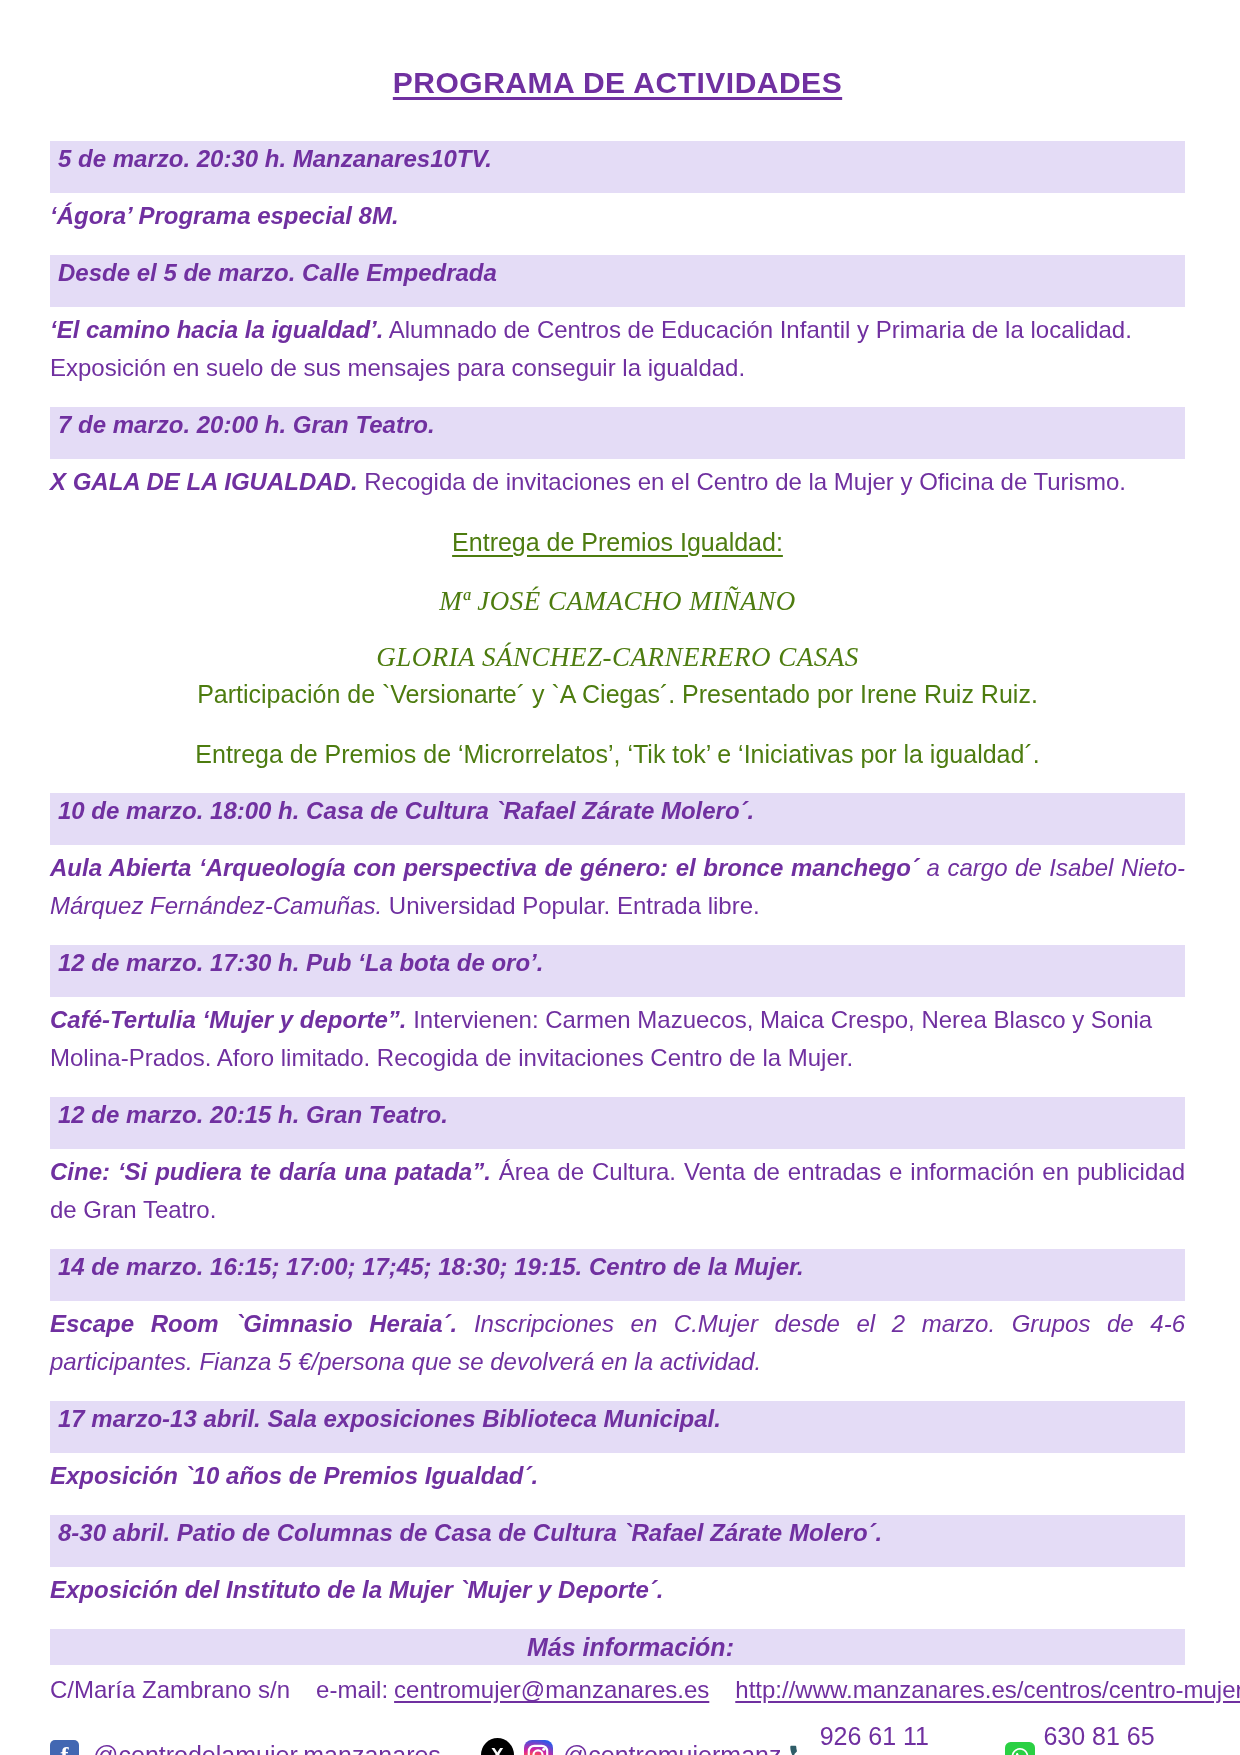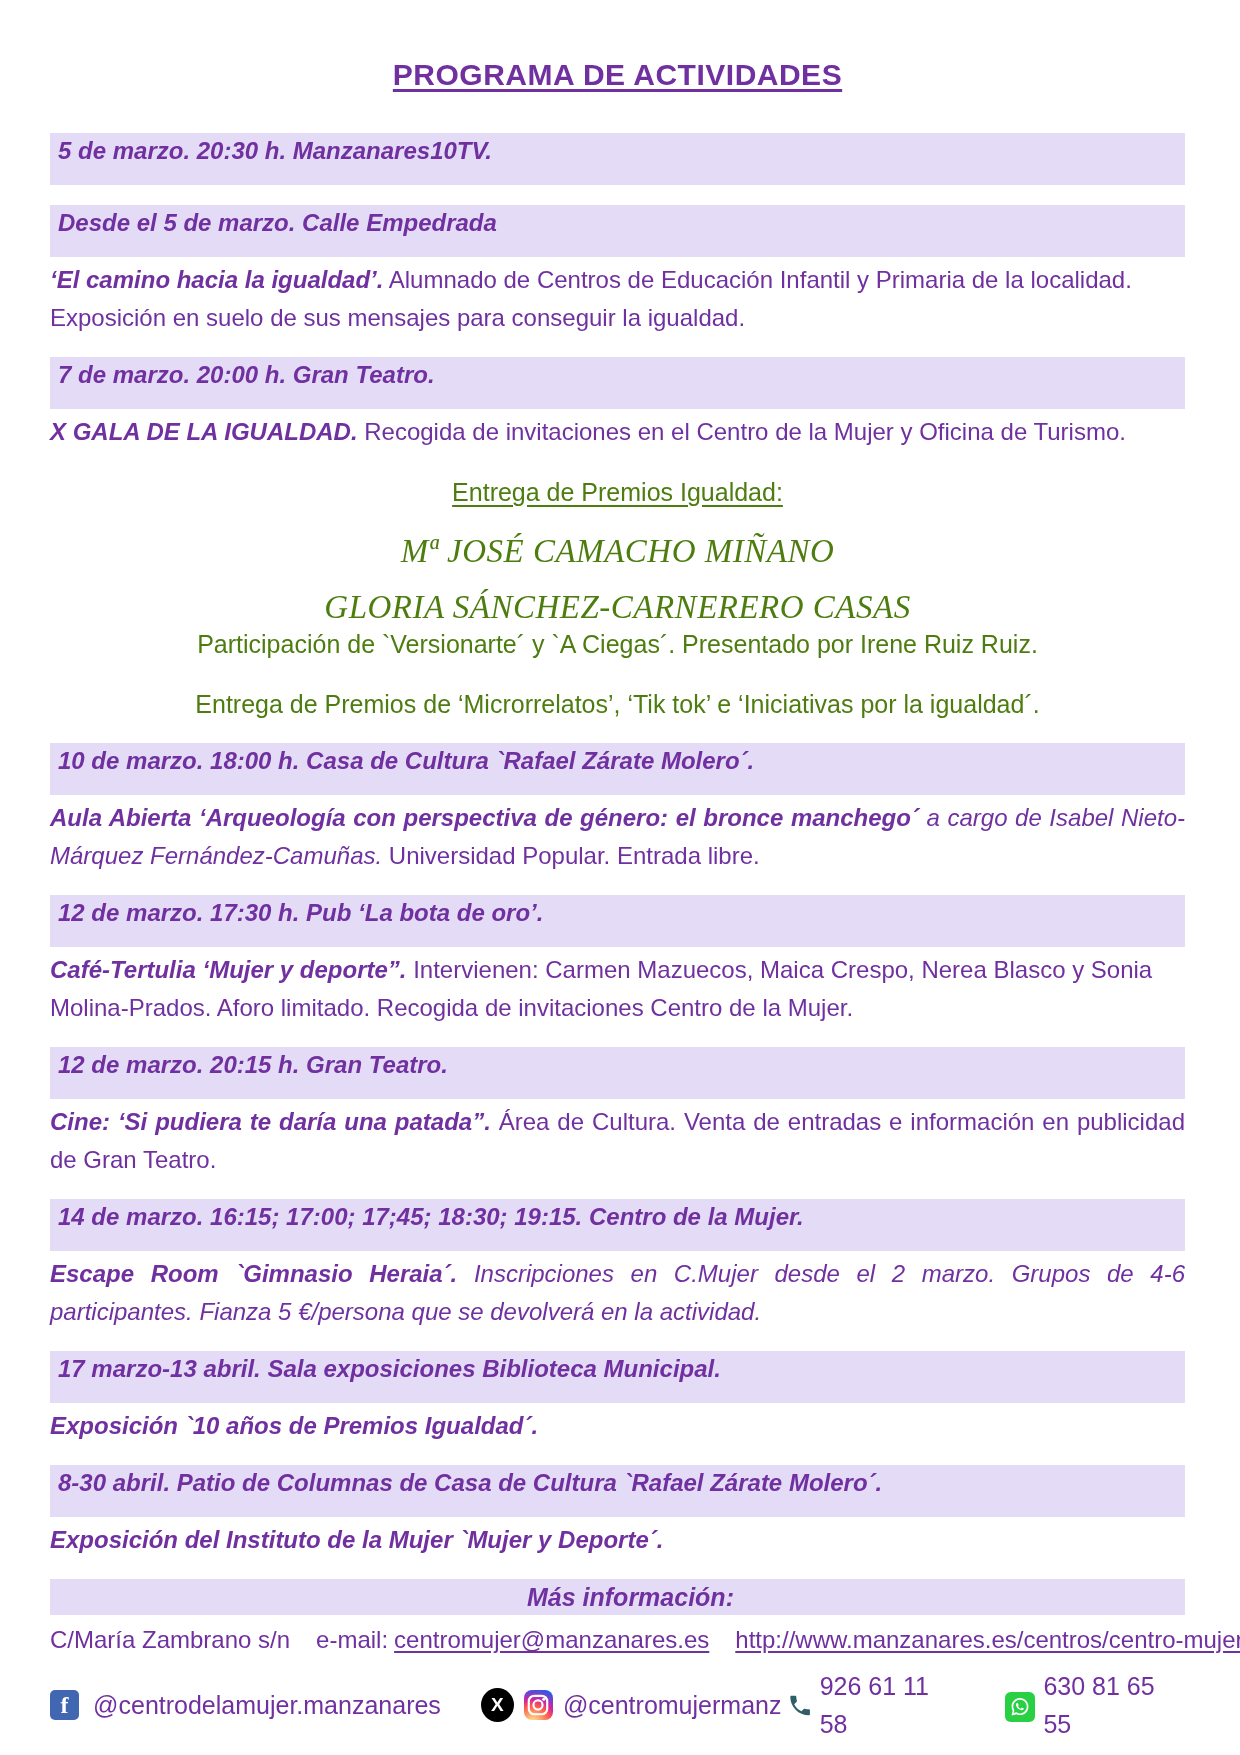"PROGRAMA DE ACTIVIDADES" .title { margin: 8px -> 16px }
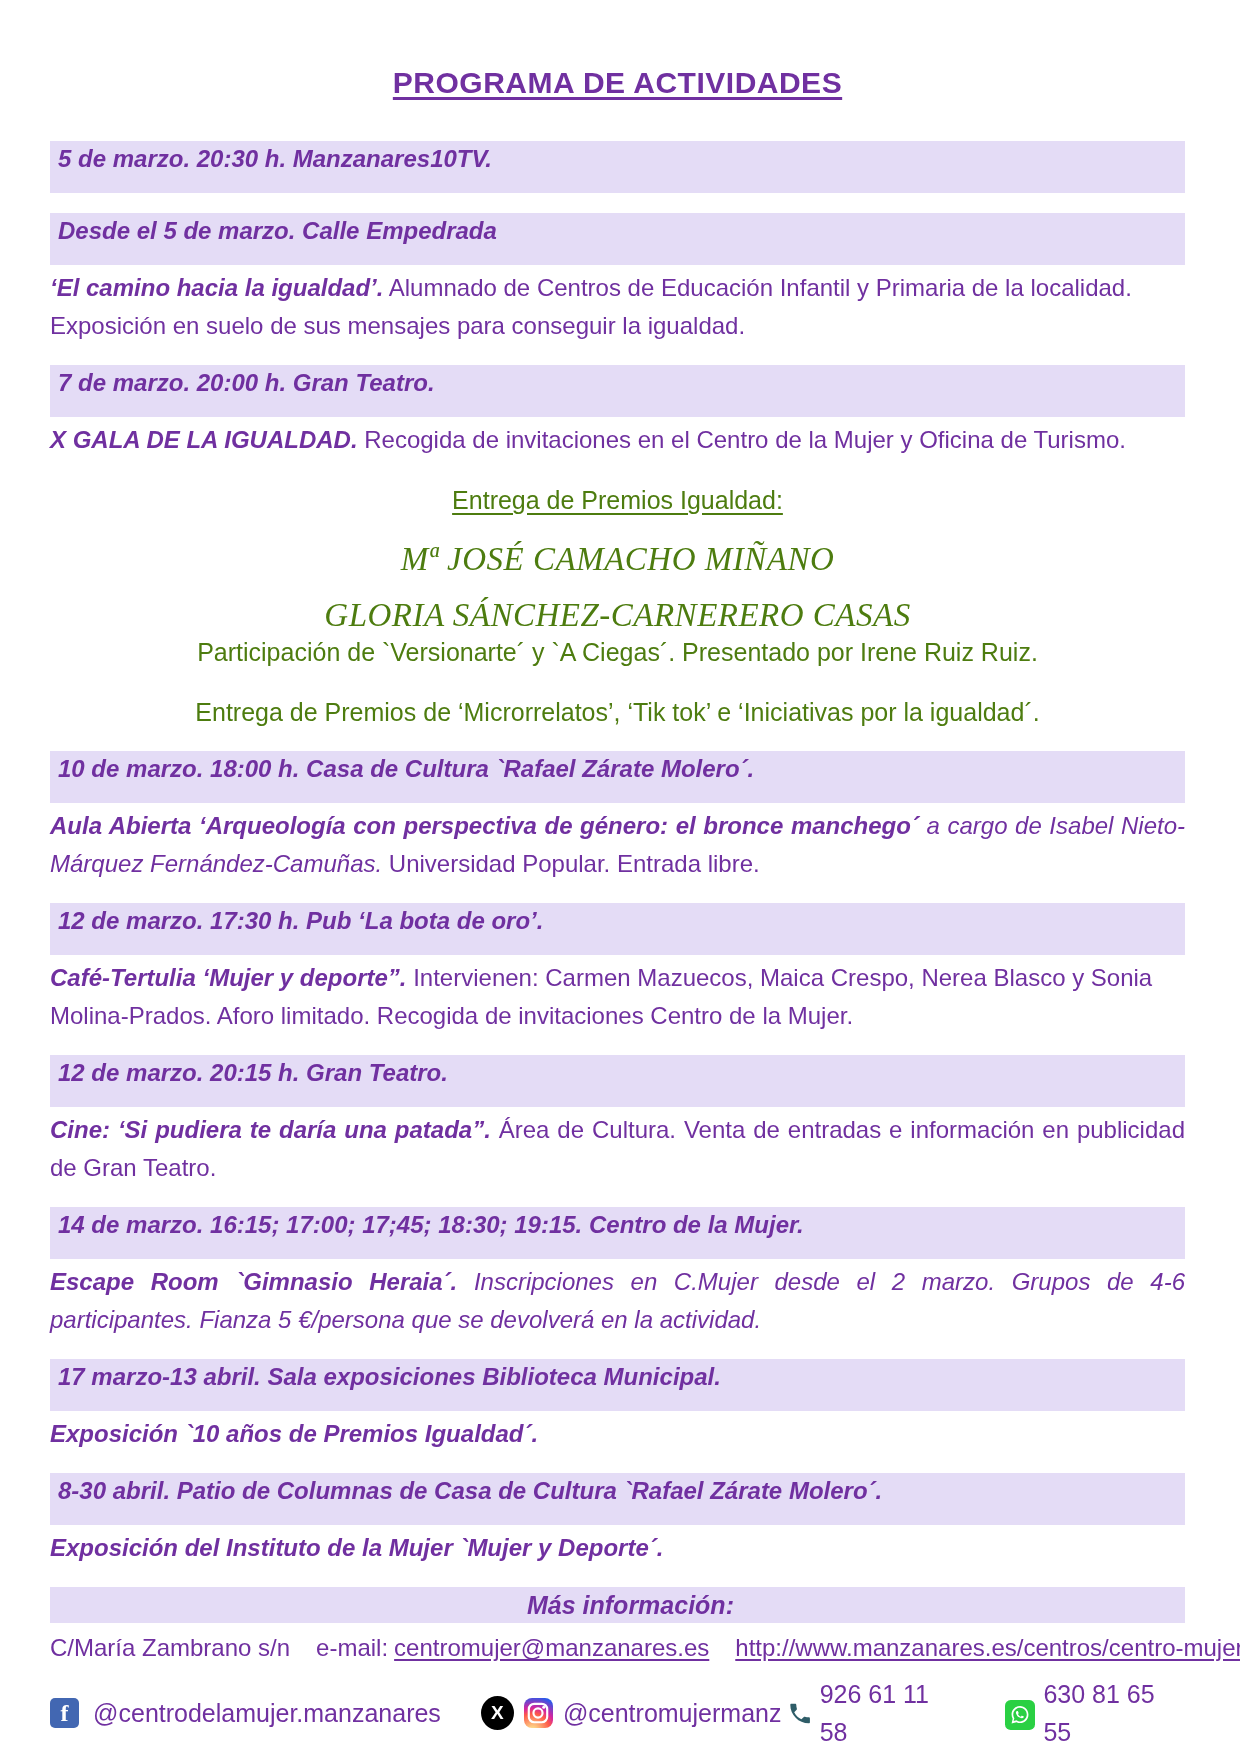"‘Ágora’ Programa especial 8M." p.event-body { html: none -> <p> <span>‘Ágora’ Programa especial 8M.</span> </p> }
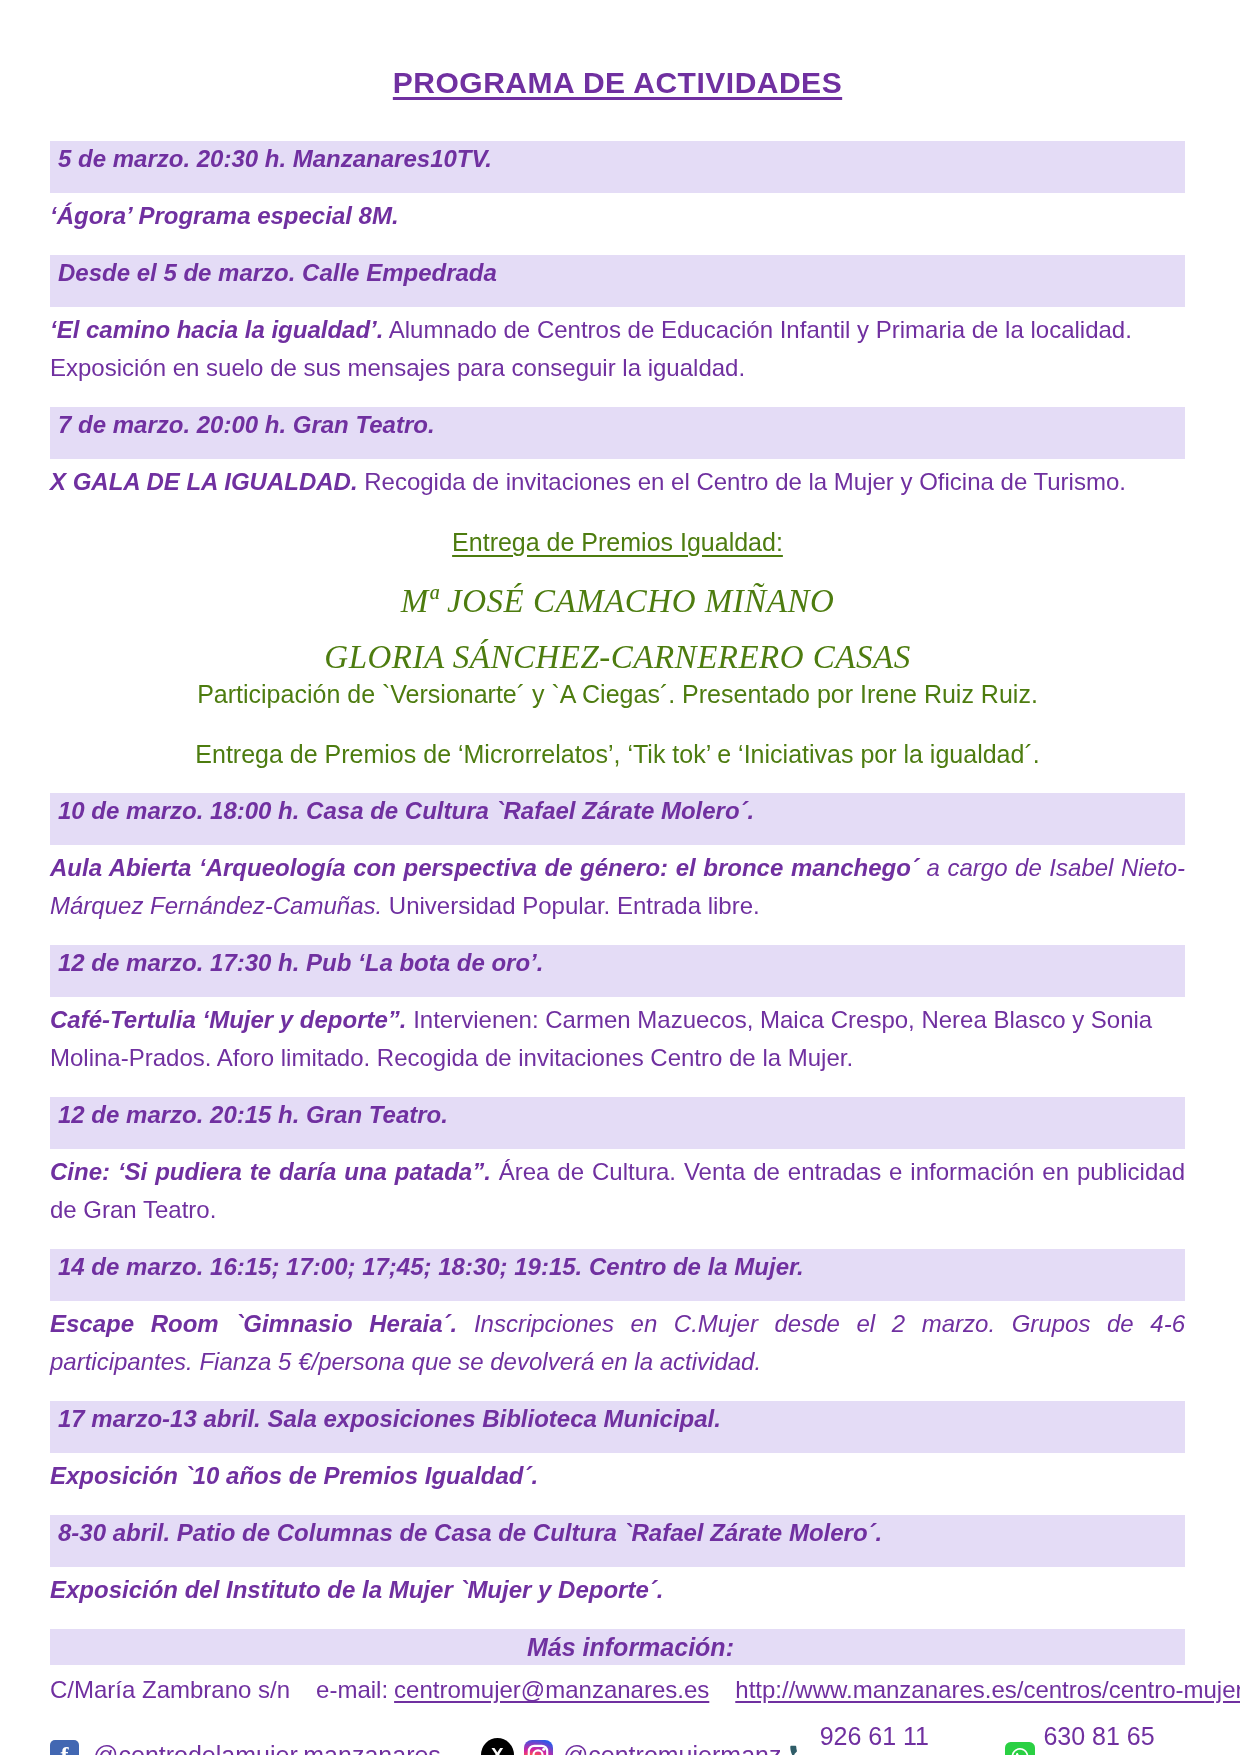"Mª JOSÉ CAMACHO MIÑANO" .award-name { font-size: 33px -> 27px }
